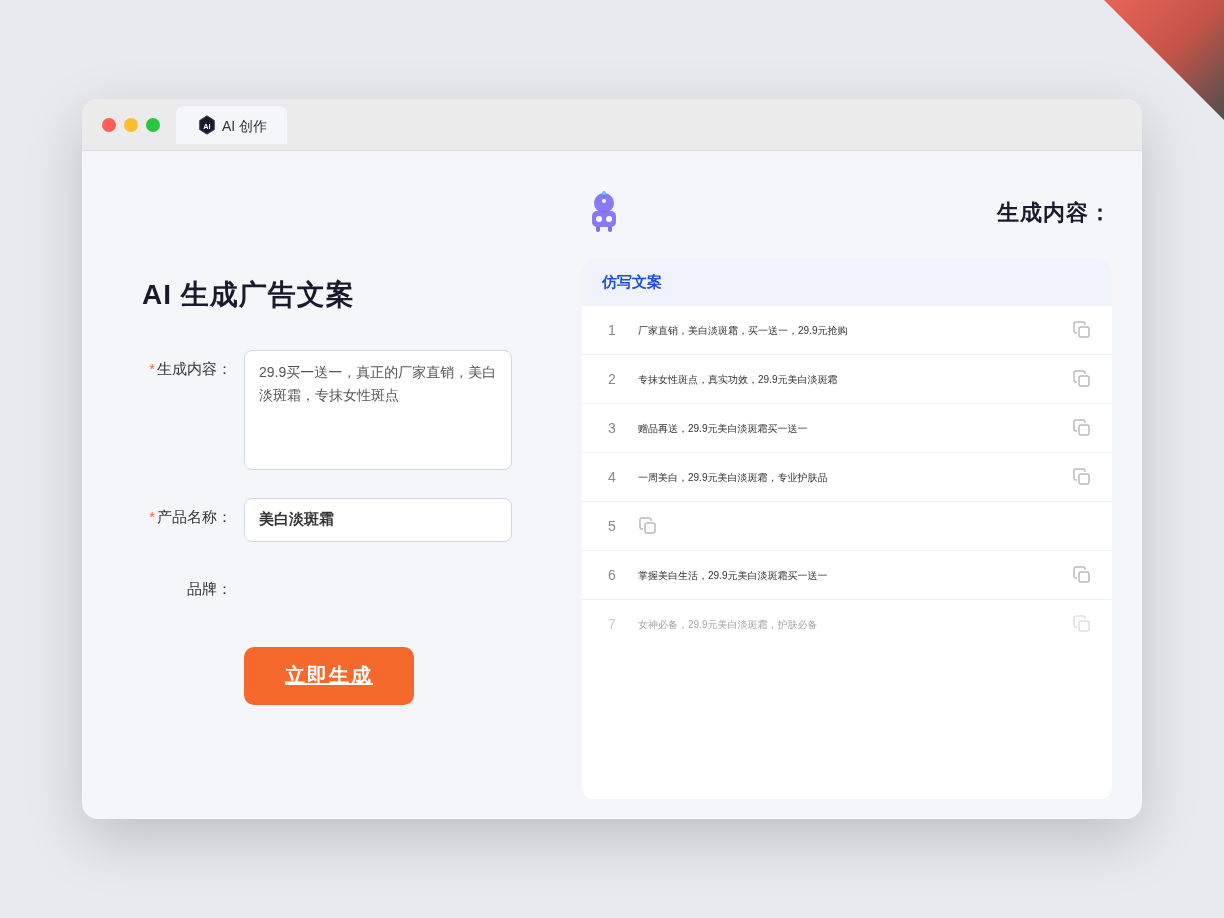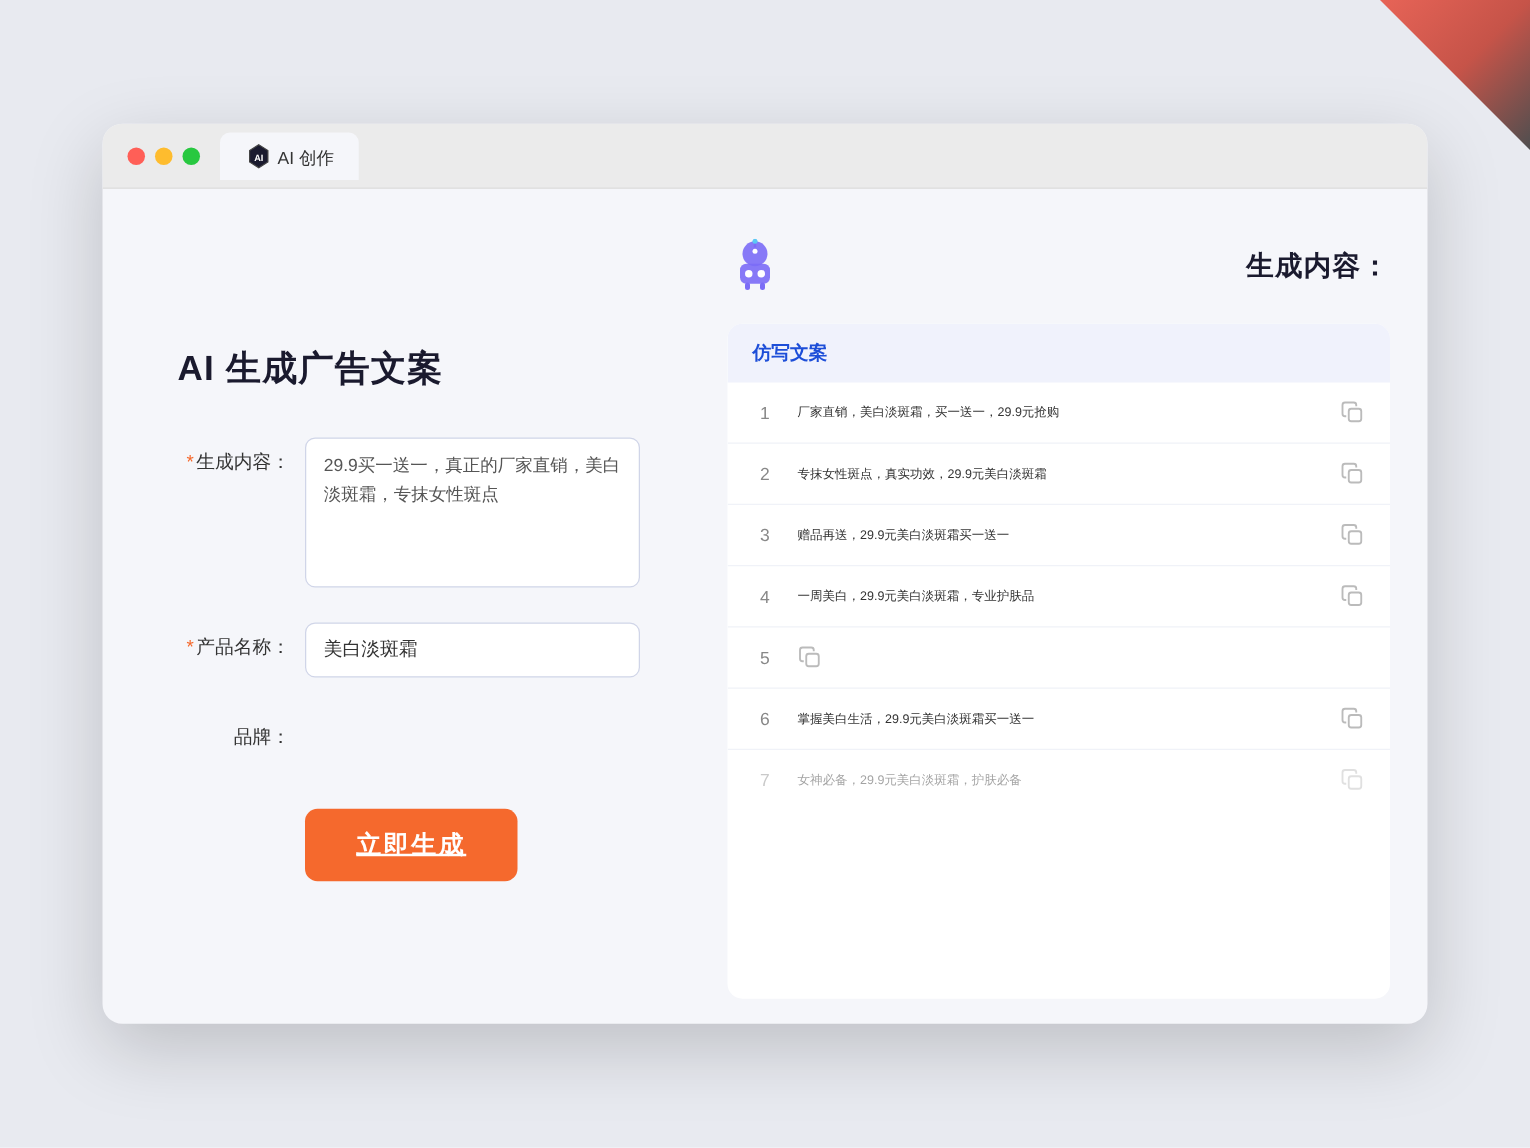"美白淡斑霜" .form-input { font-weight: none -> bold }
